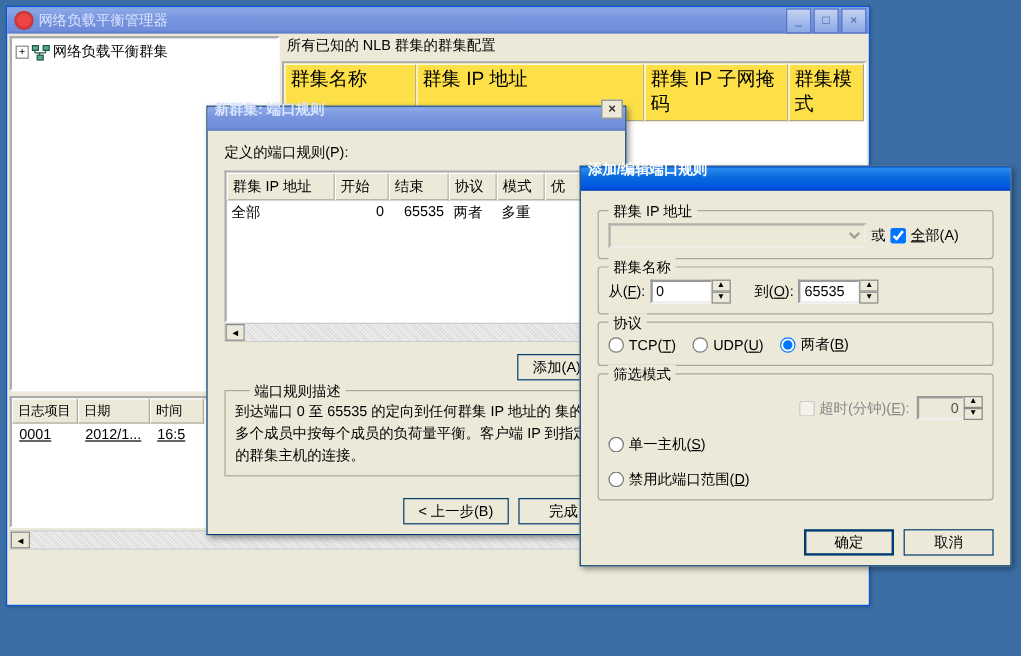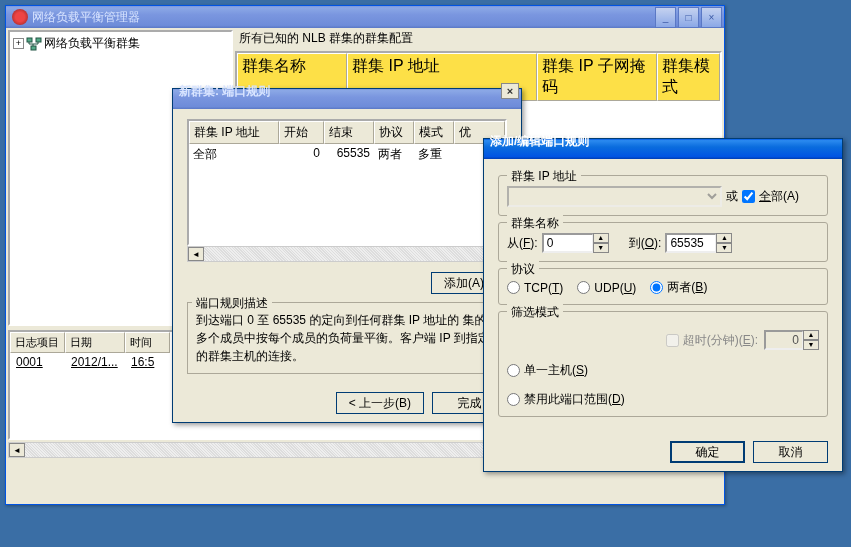"定义的端口规则(P):" div { html: none -> <div>定义的端口规则(P):</div> }
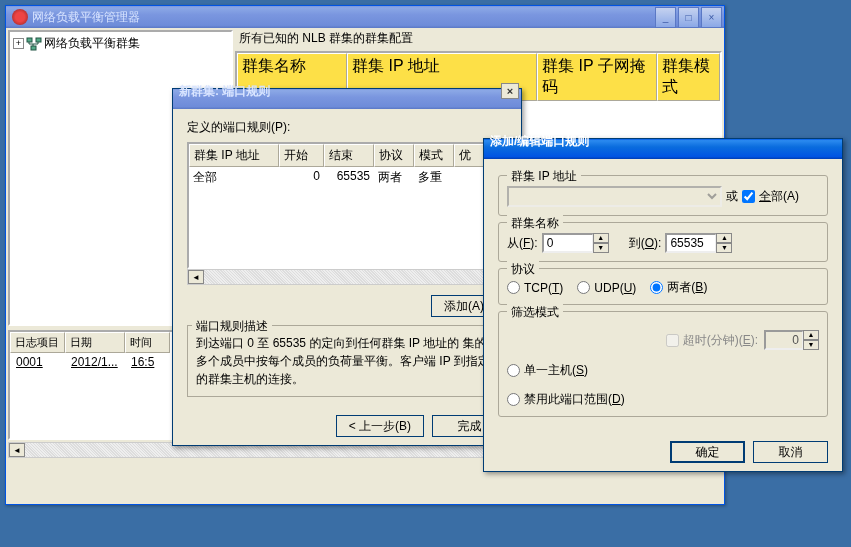"端口规则描述" .desc .legend { left: 4px -> 20px }
